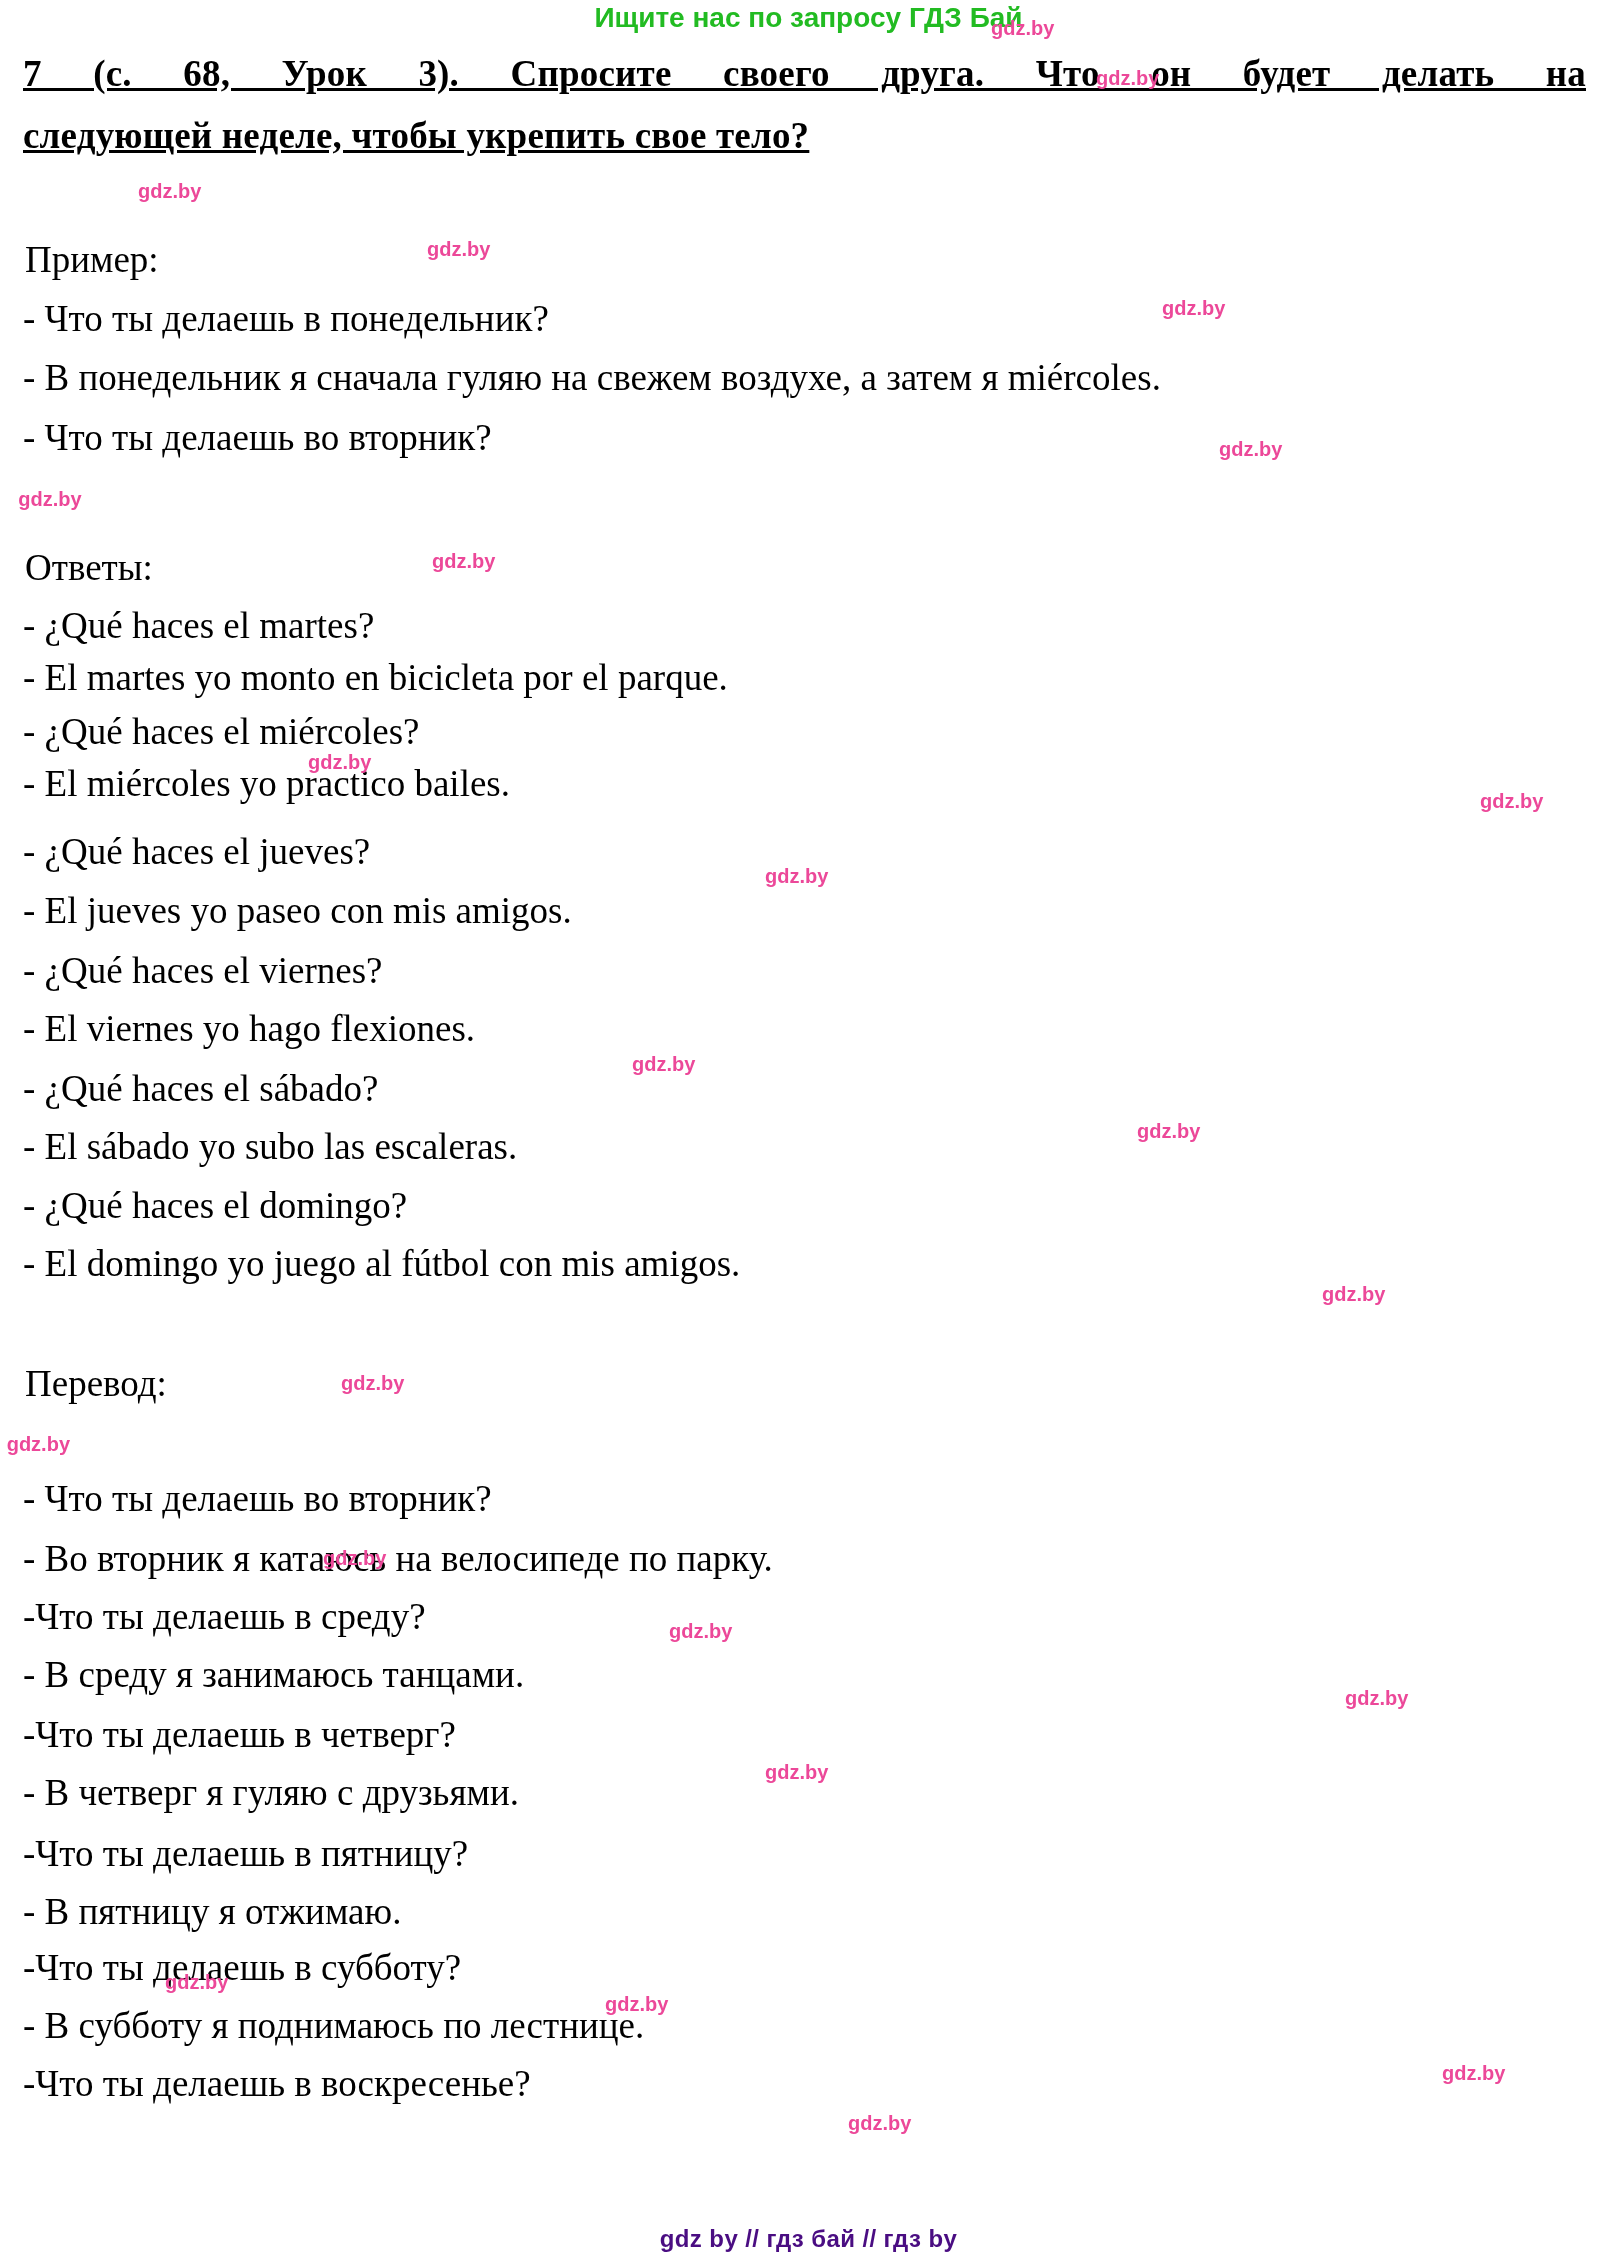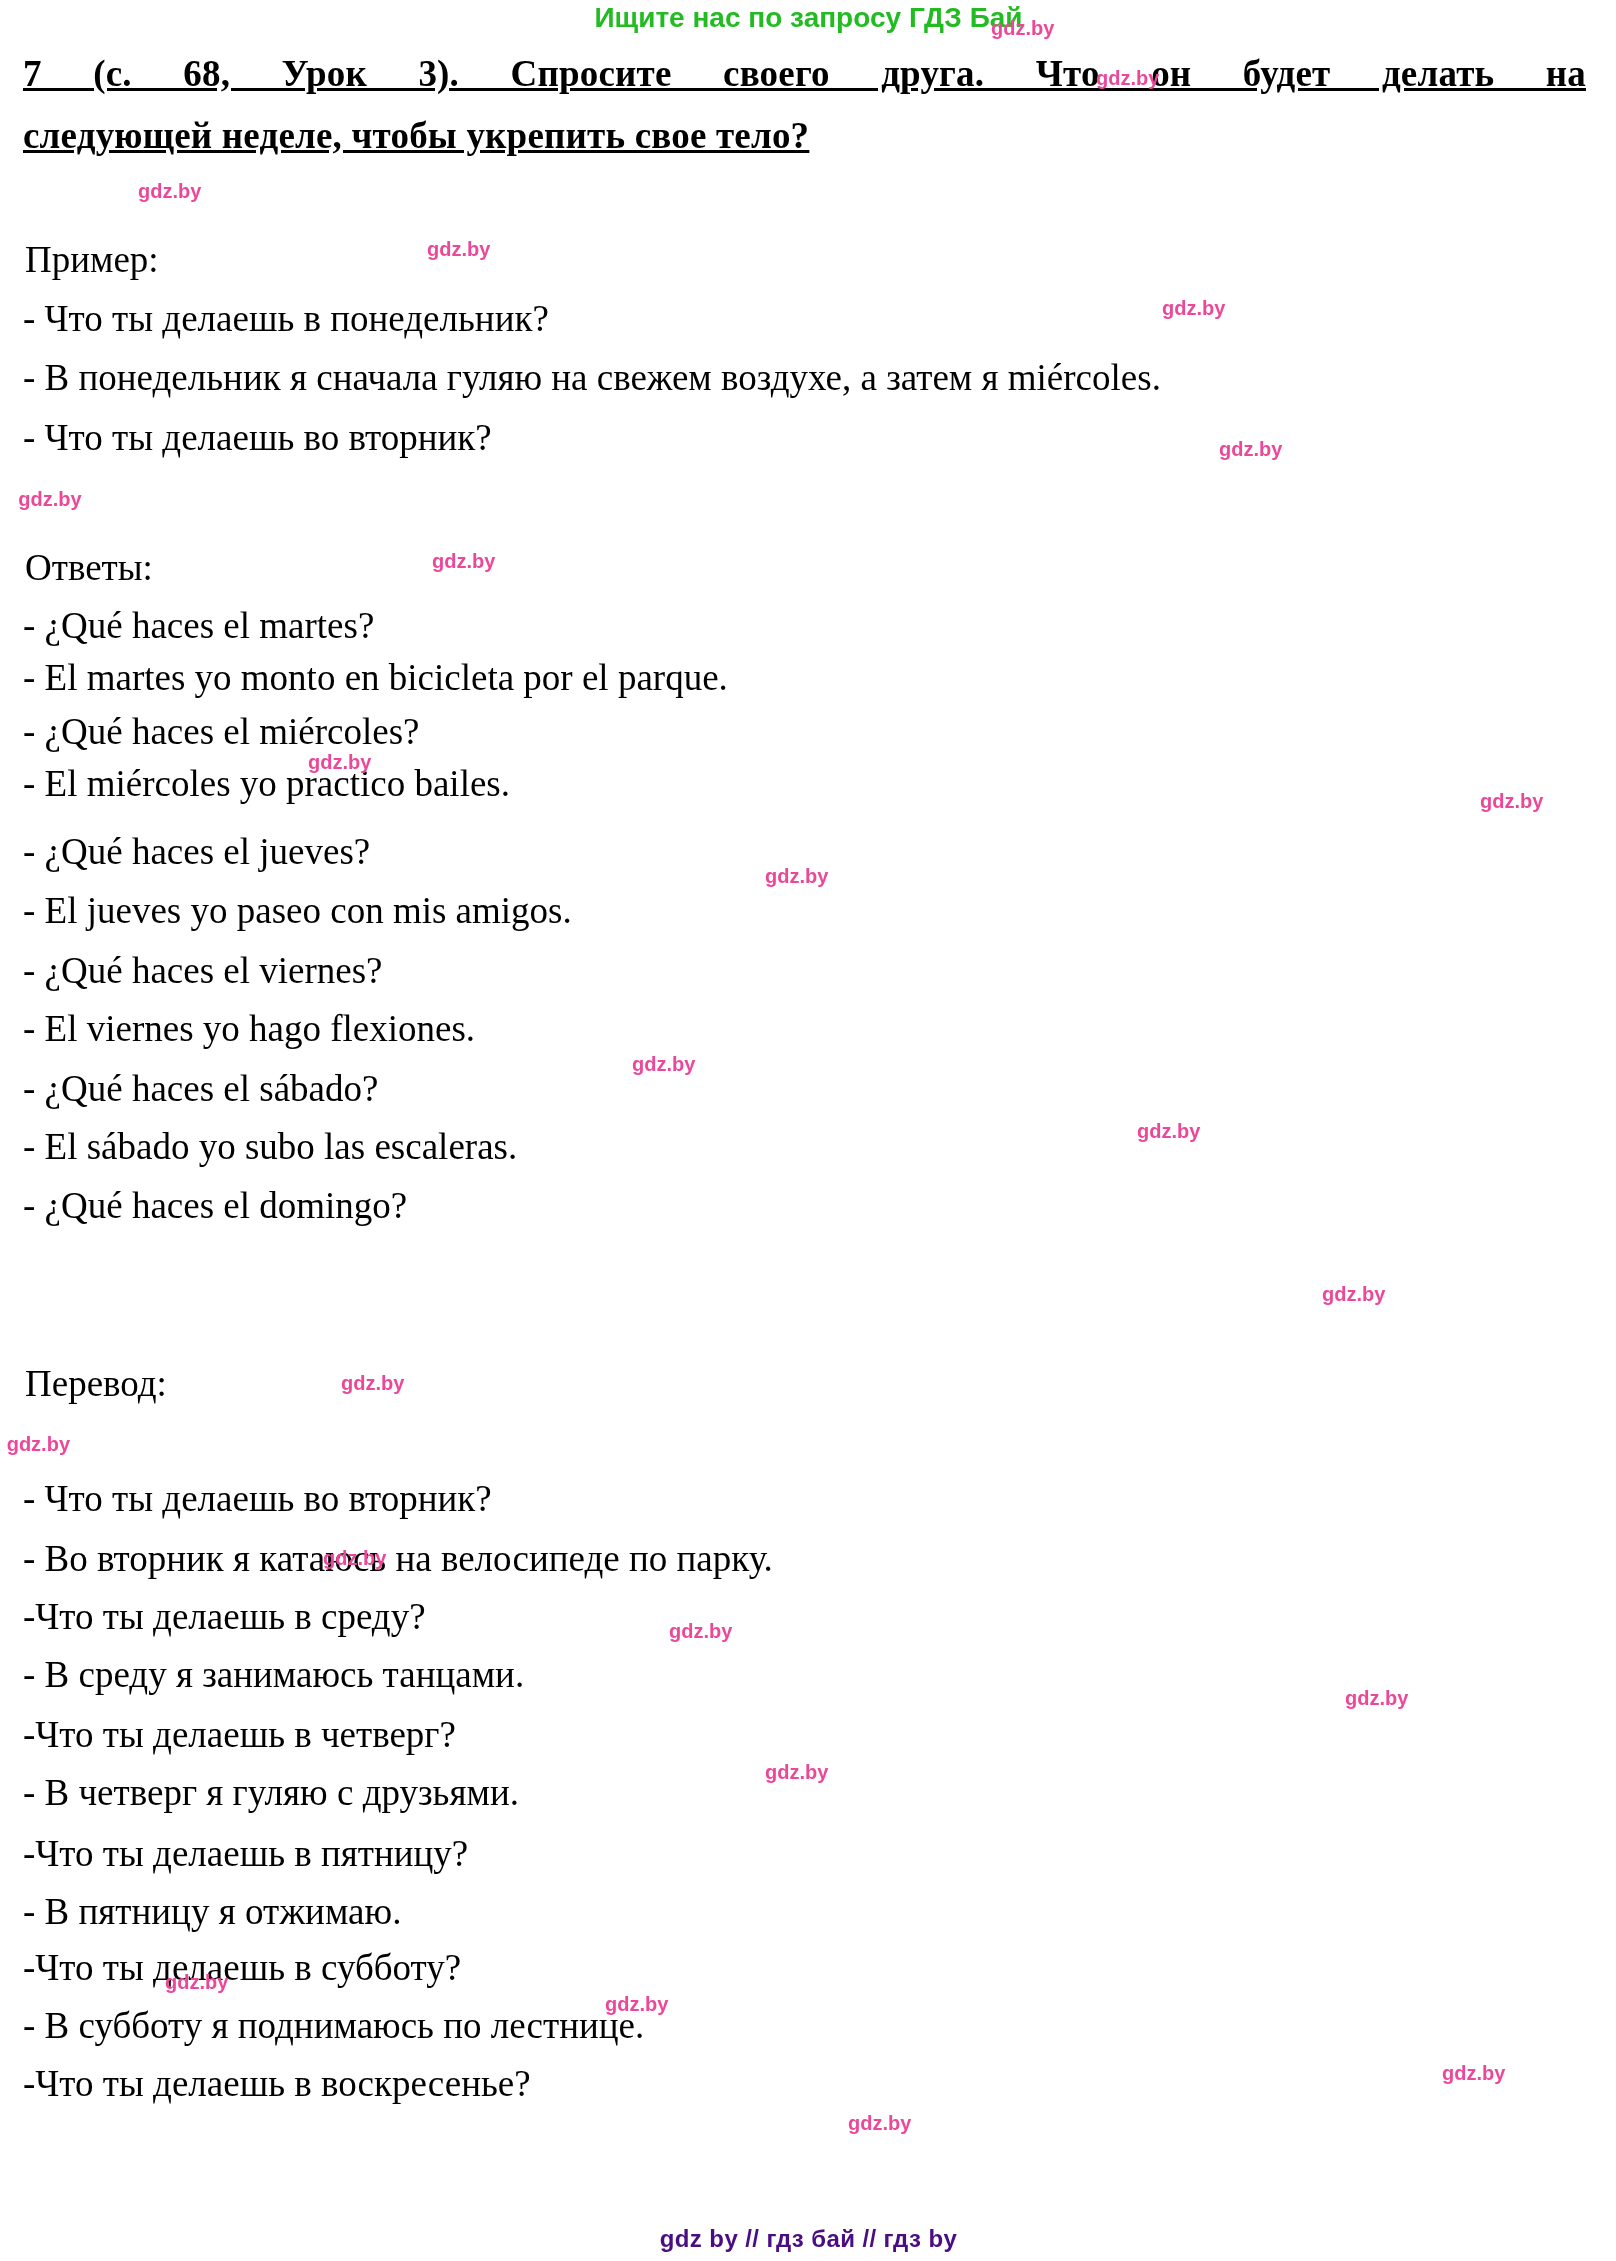"- El domingo yo juego" div.line { html: none -> <div>- El domingo yo juego al fútbol con mis amigos.</div> }
